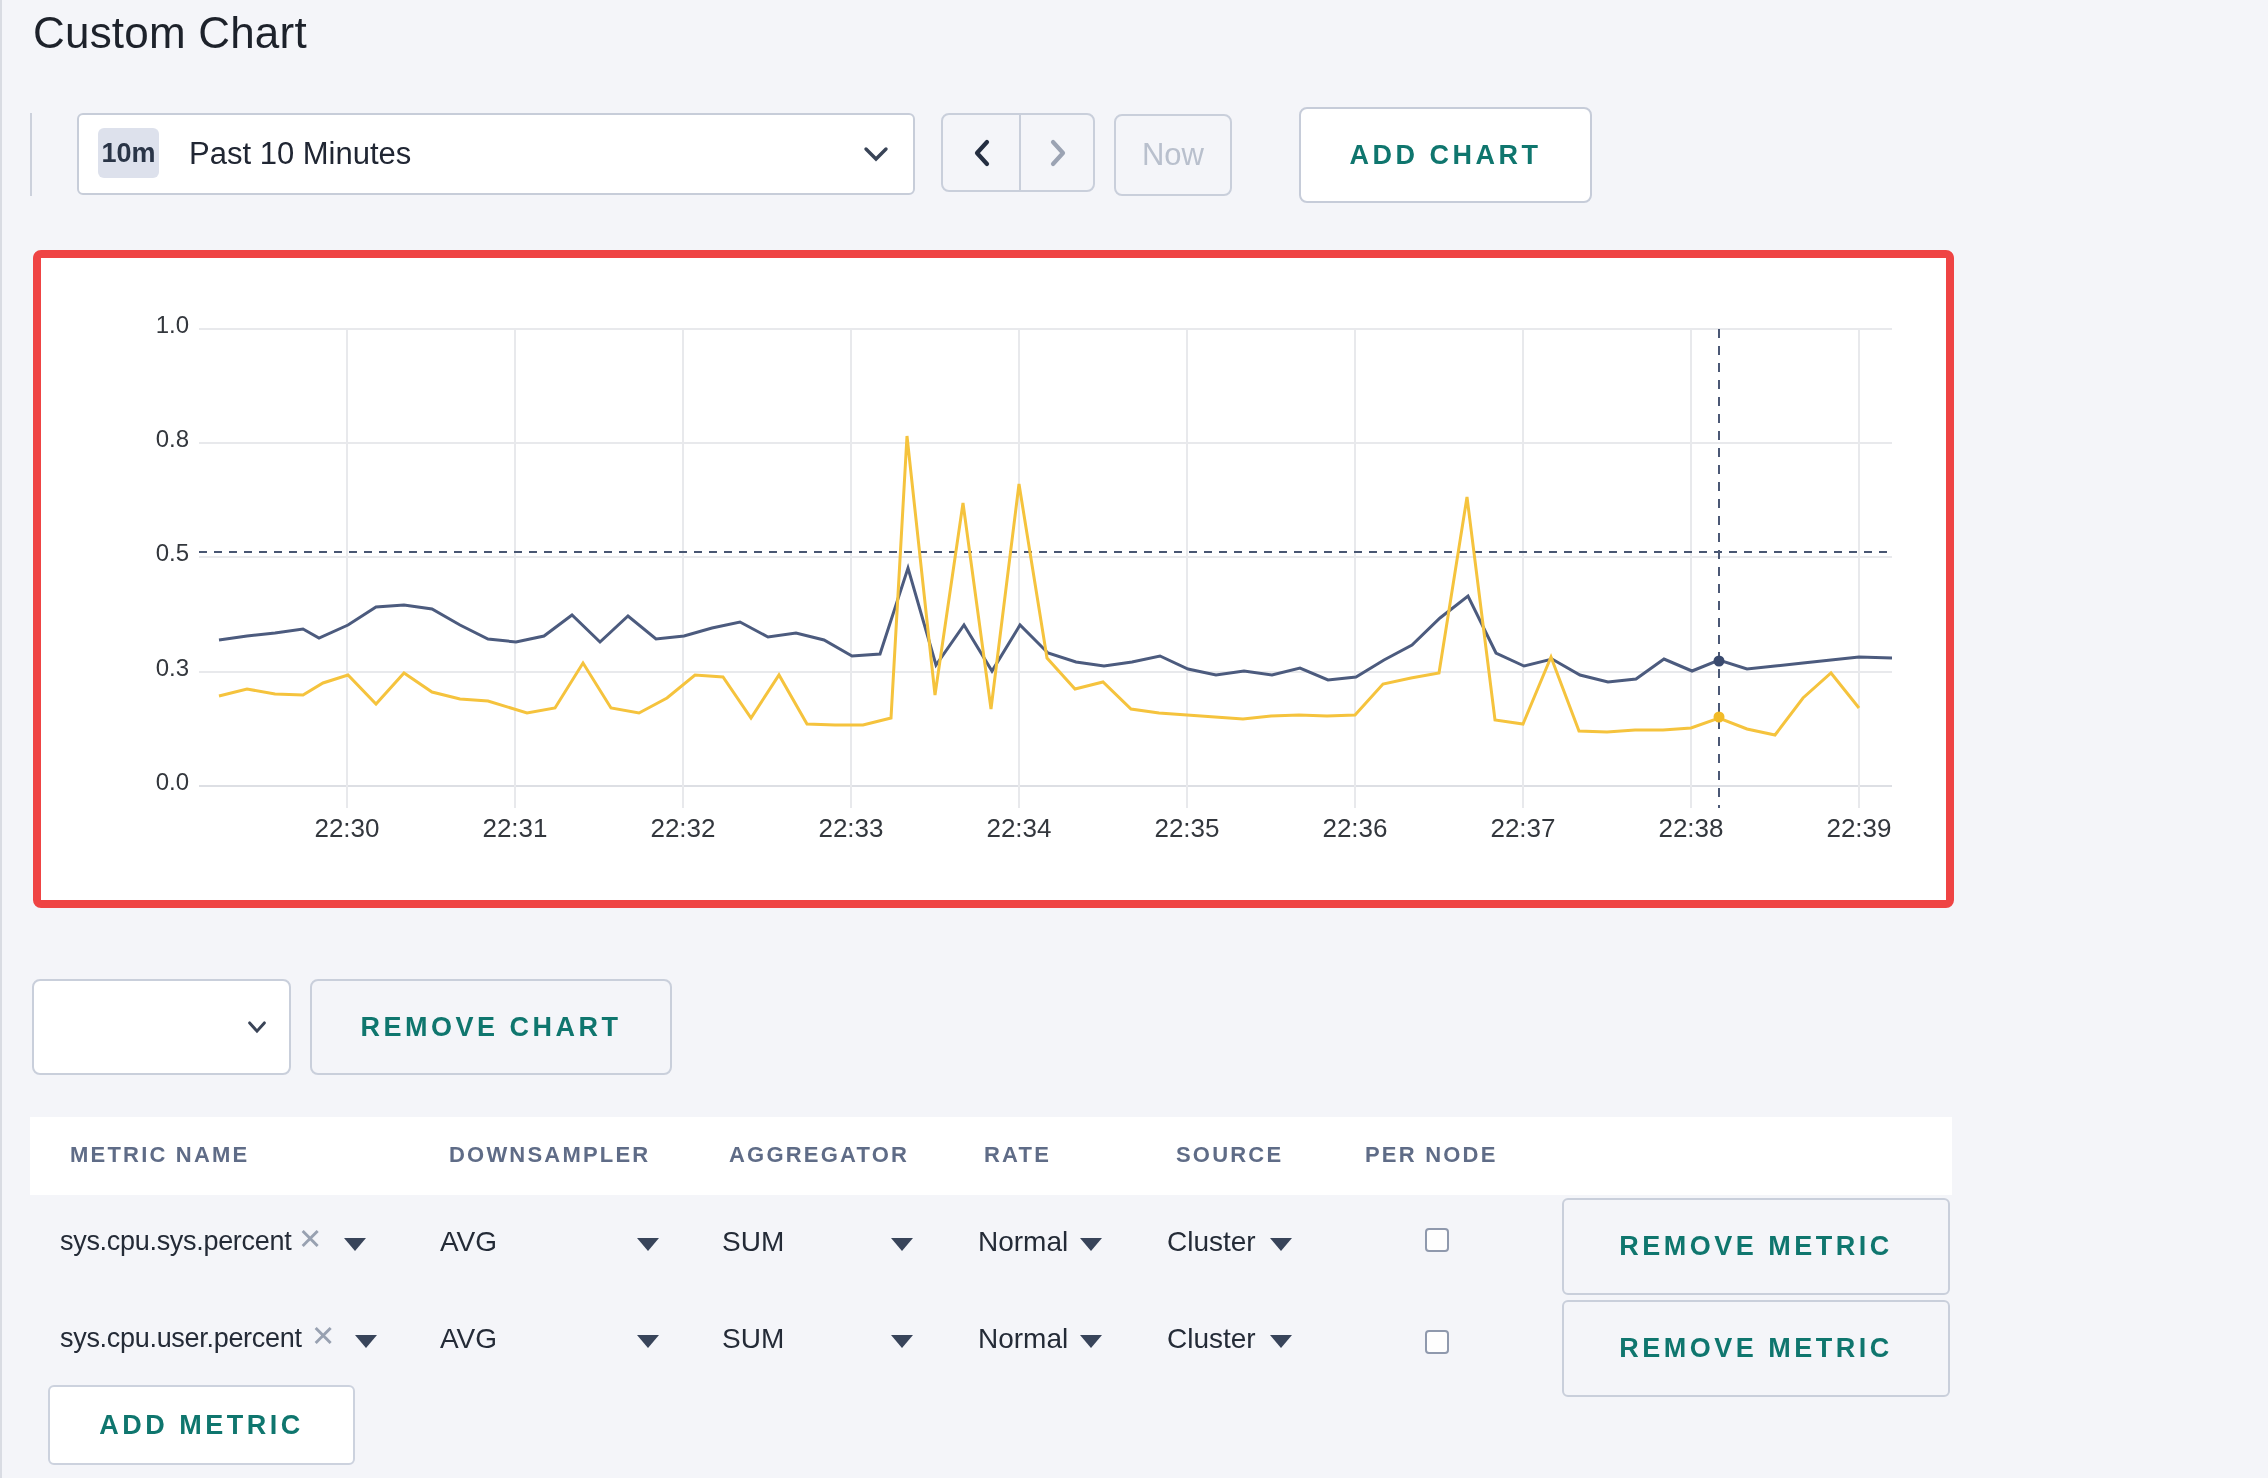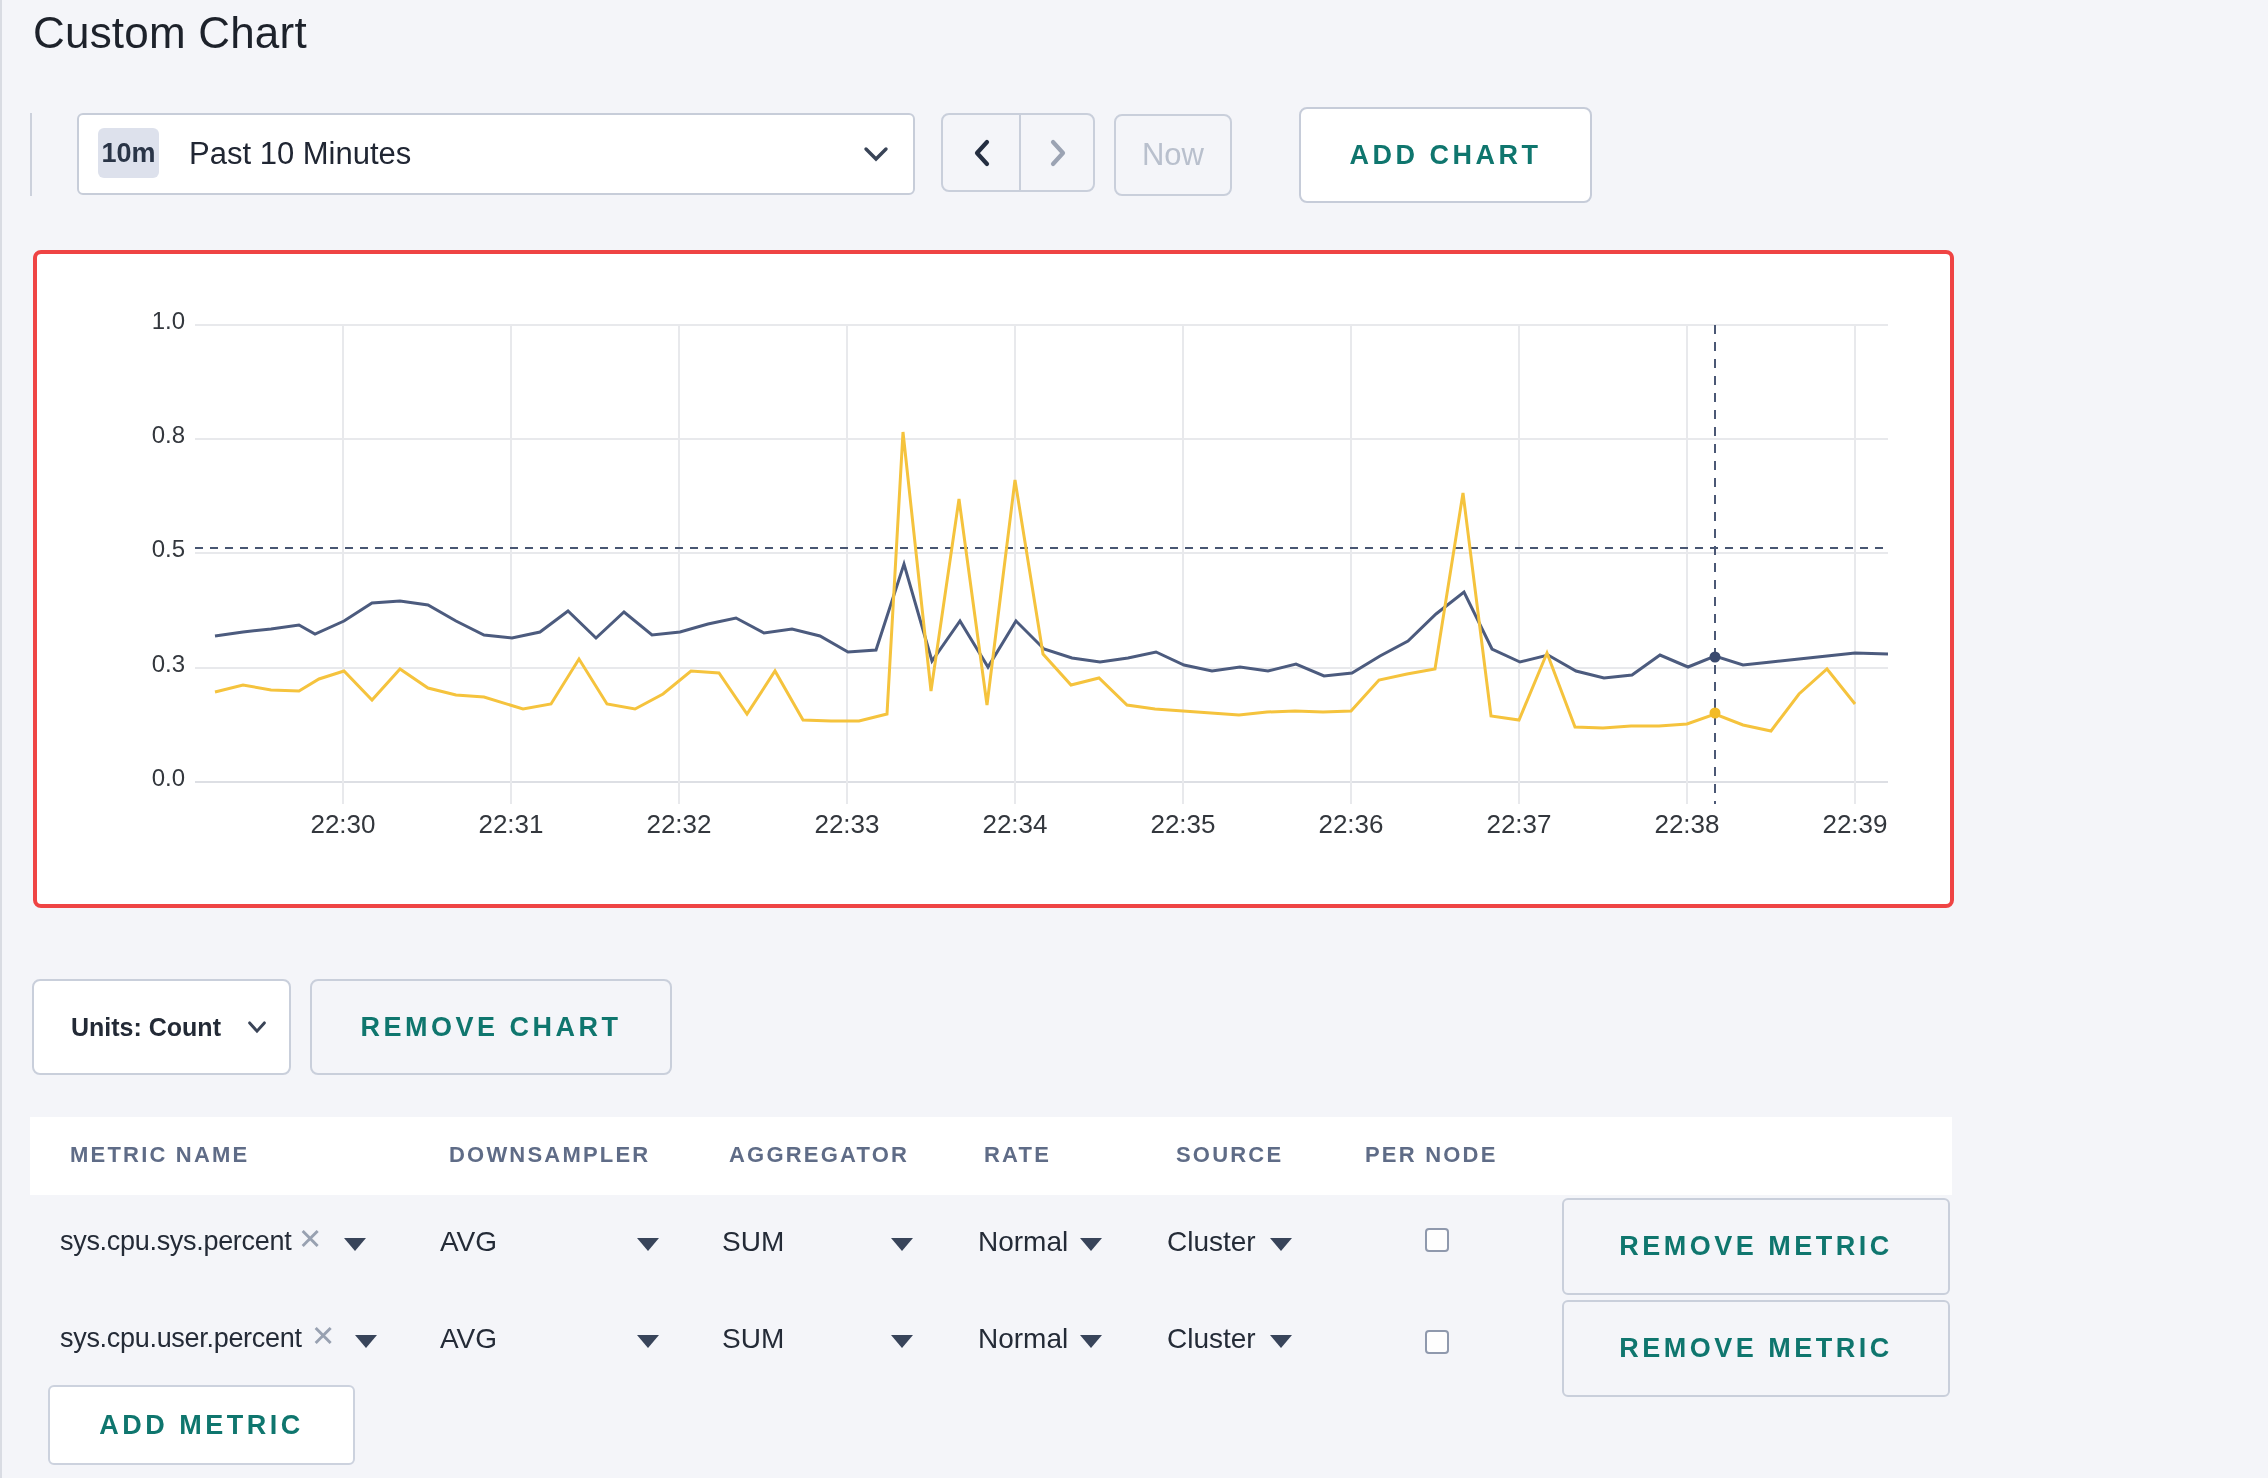"1.0" div.abs { border: 4px solid #ef4444 -> 8px solid #ef4444 }
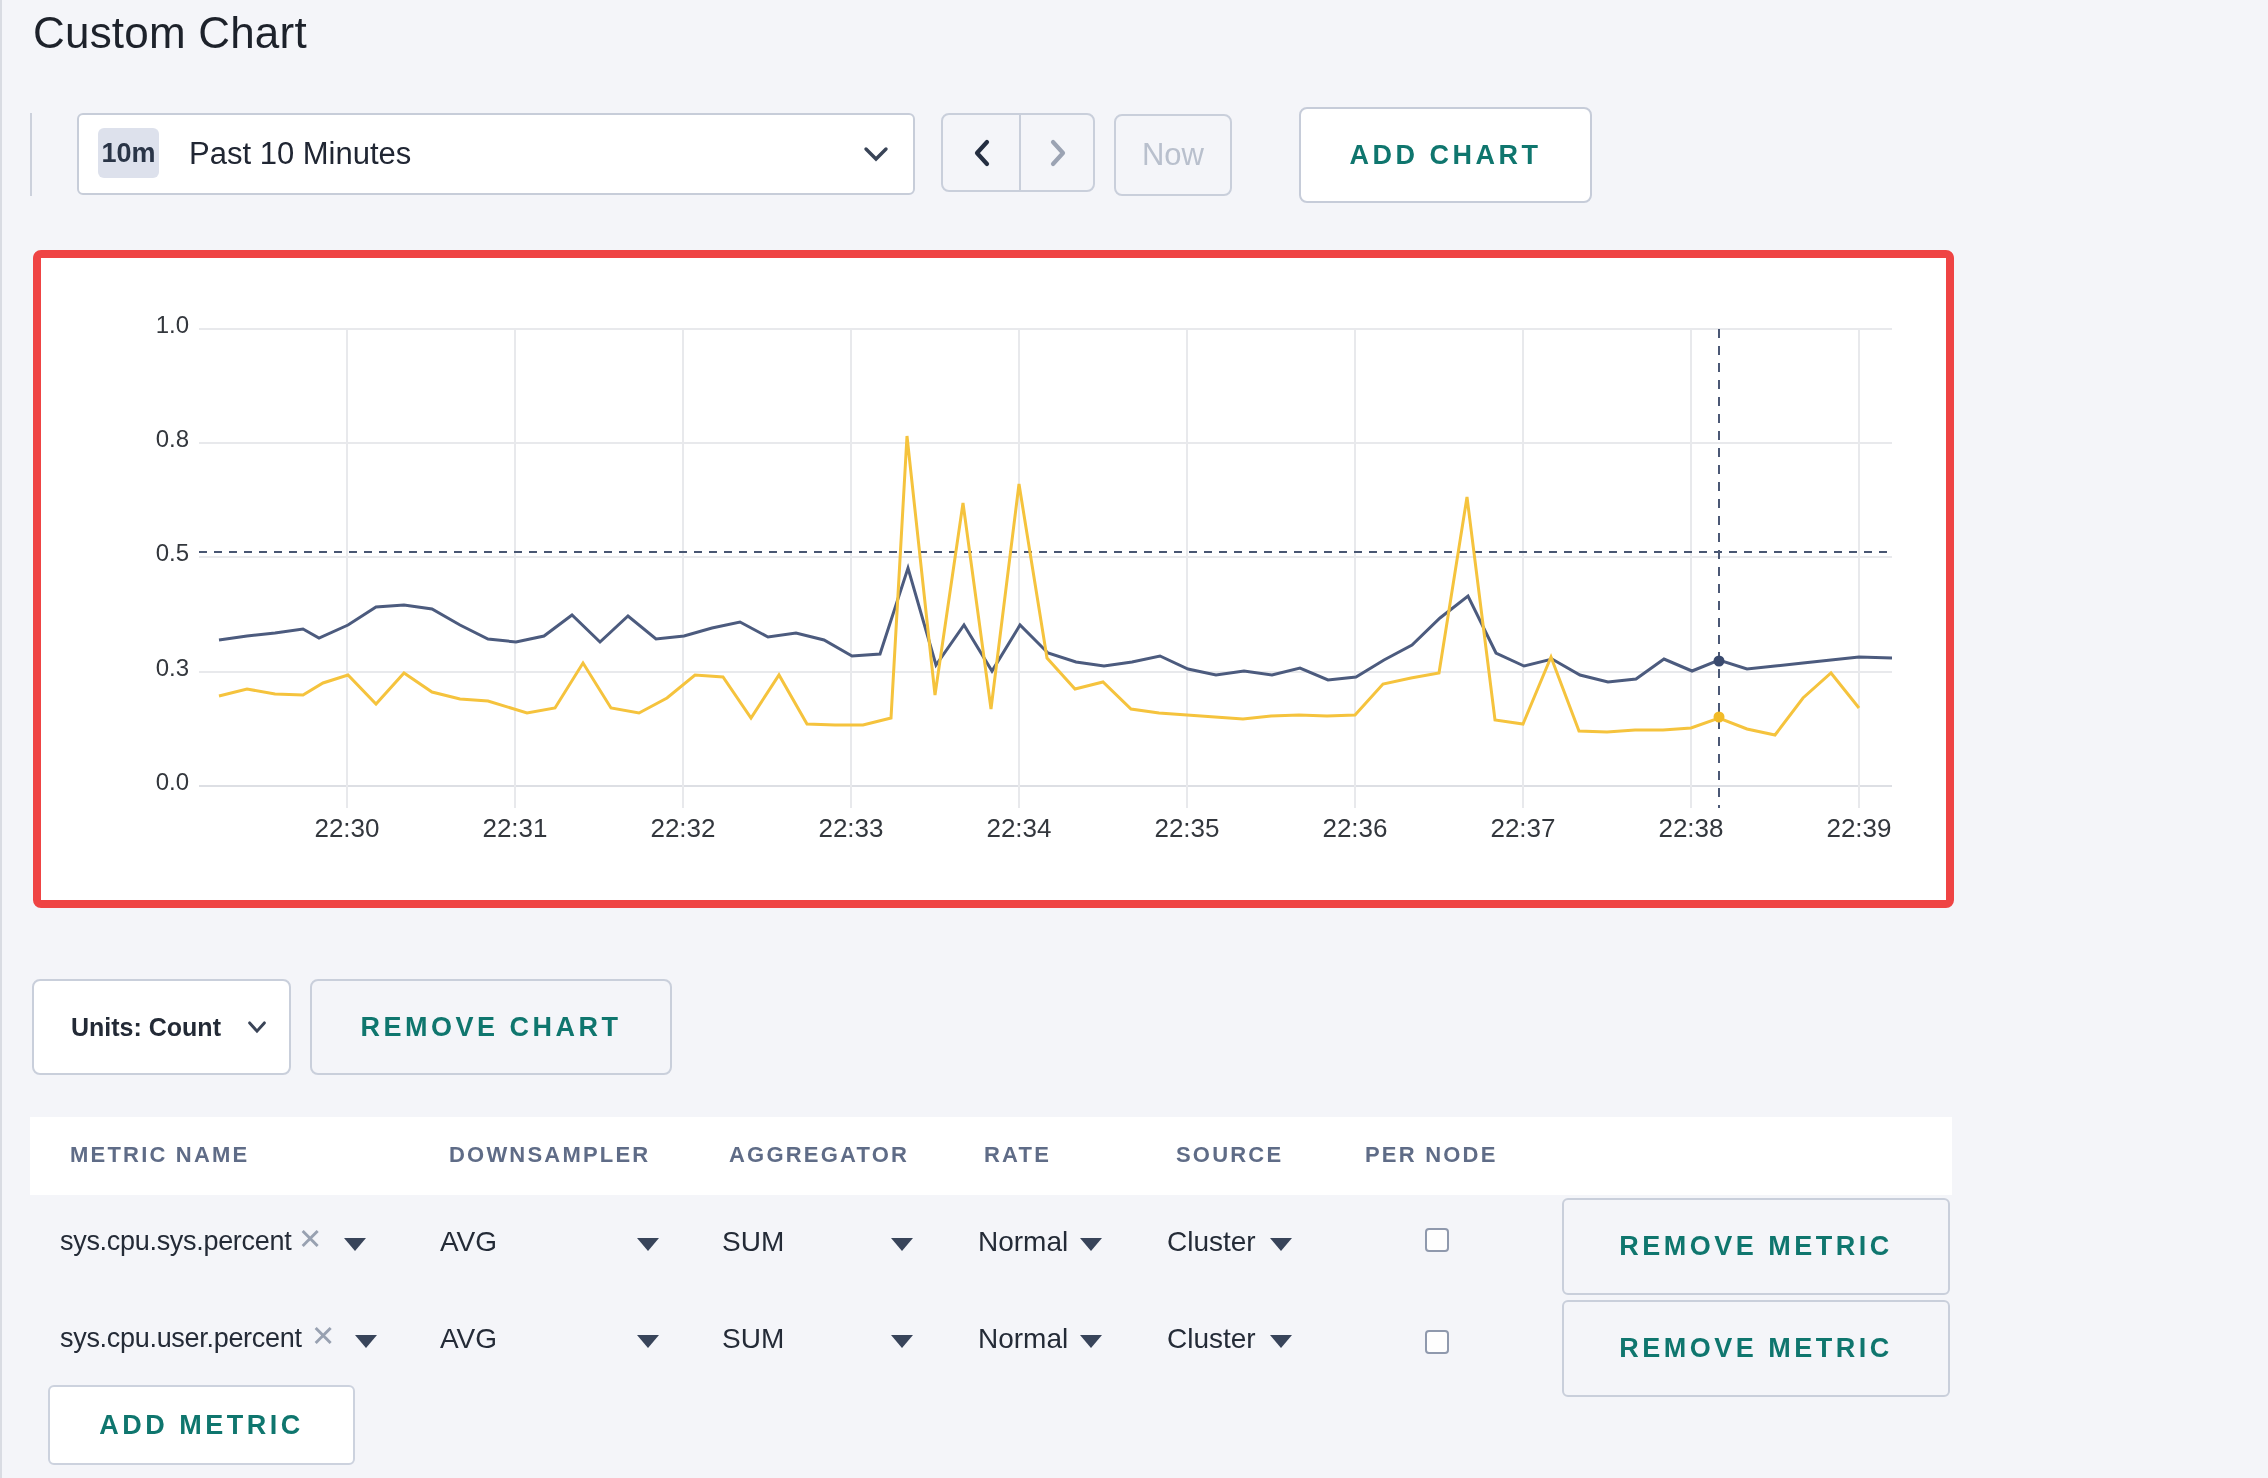"Units: Count" div.abs { html: <div>Units: Count</div> -> none }
